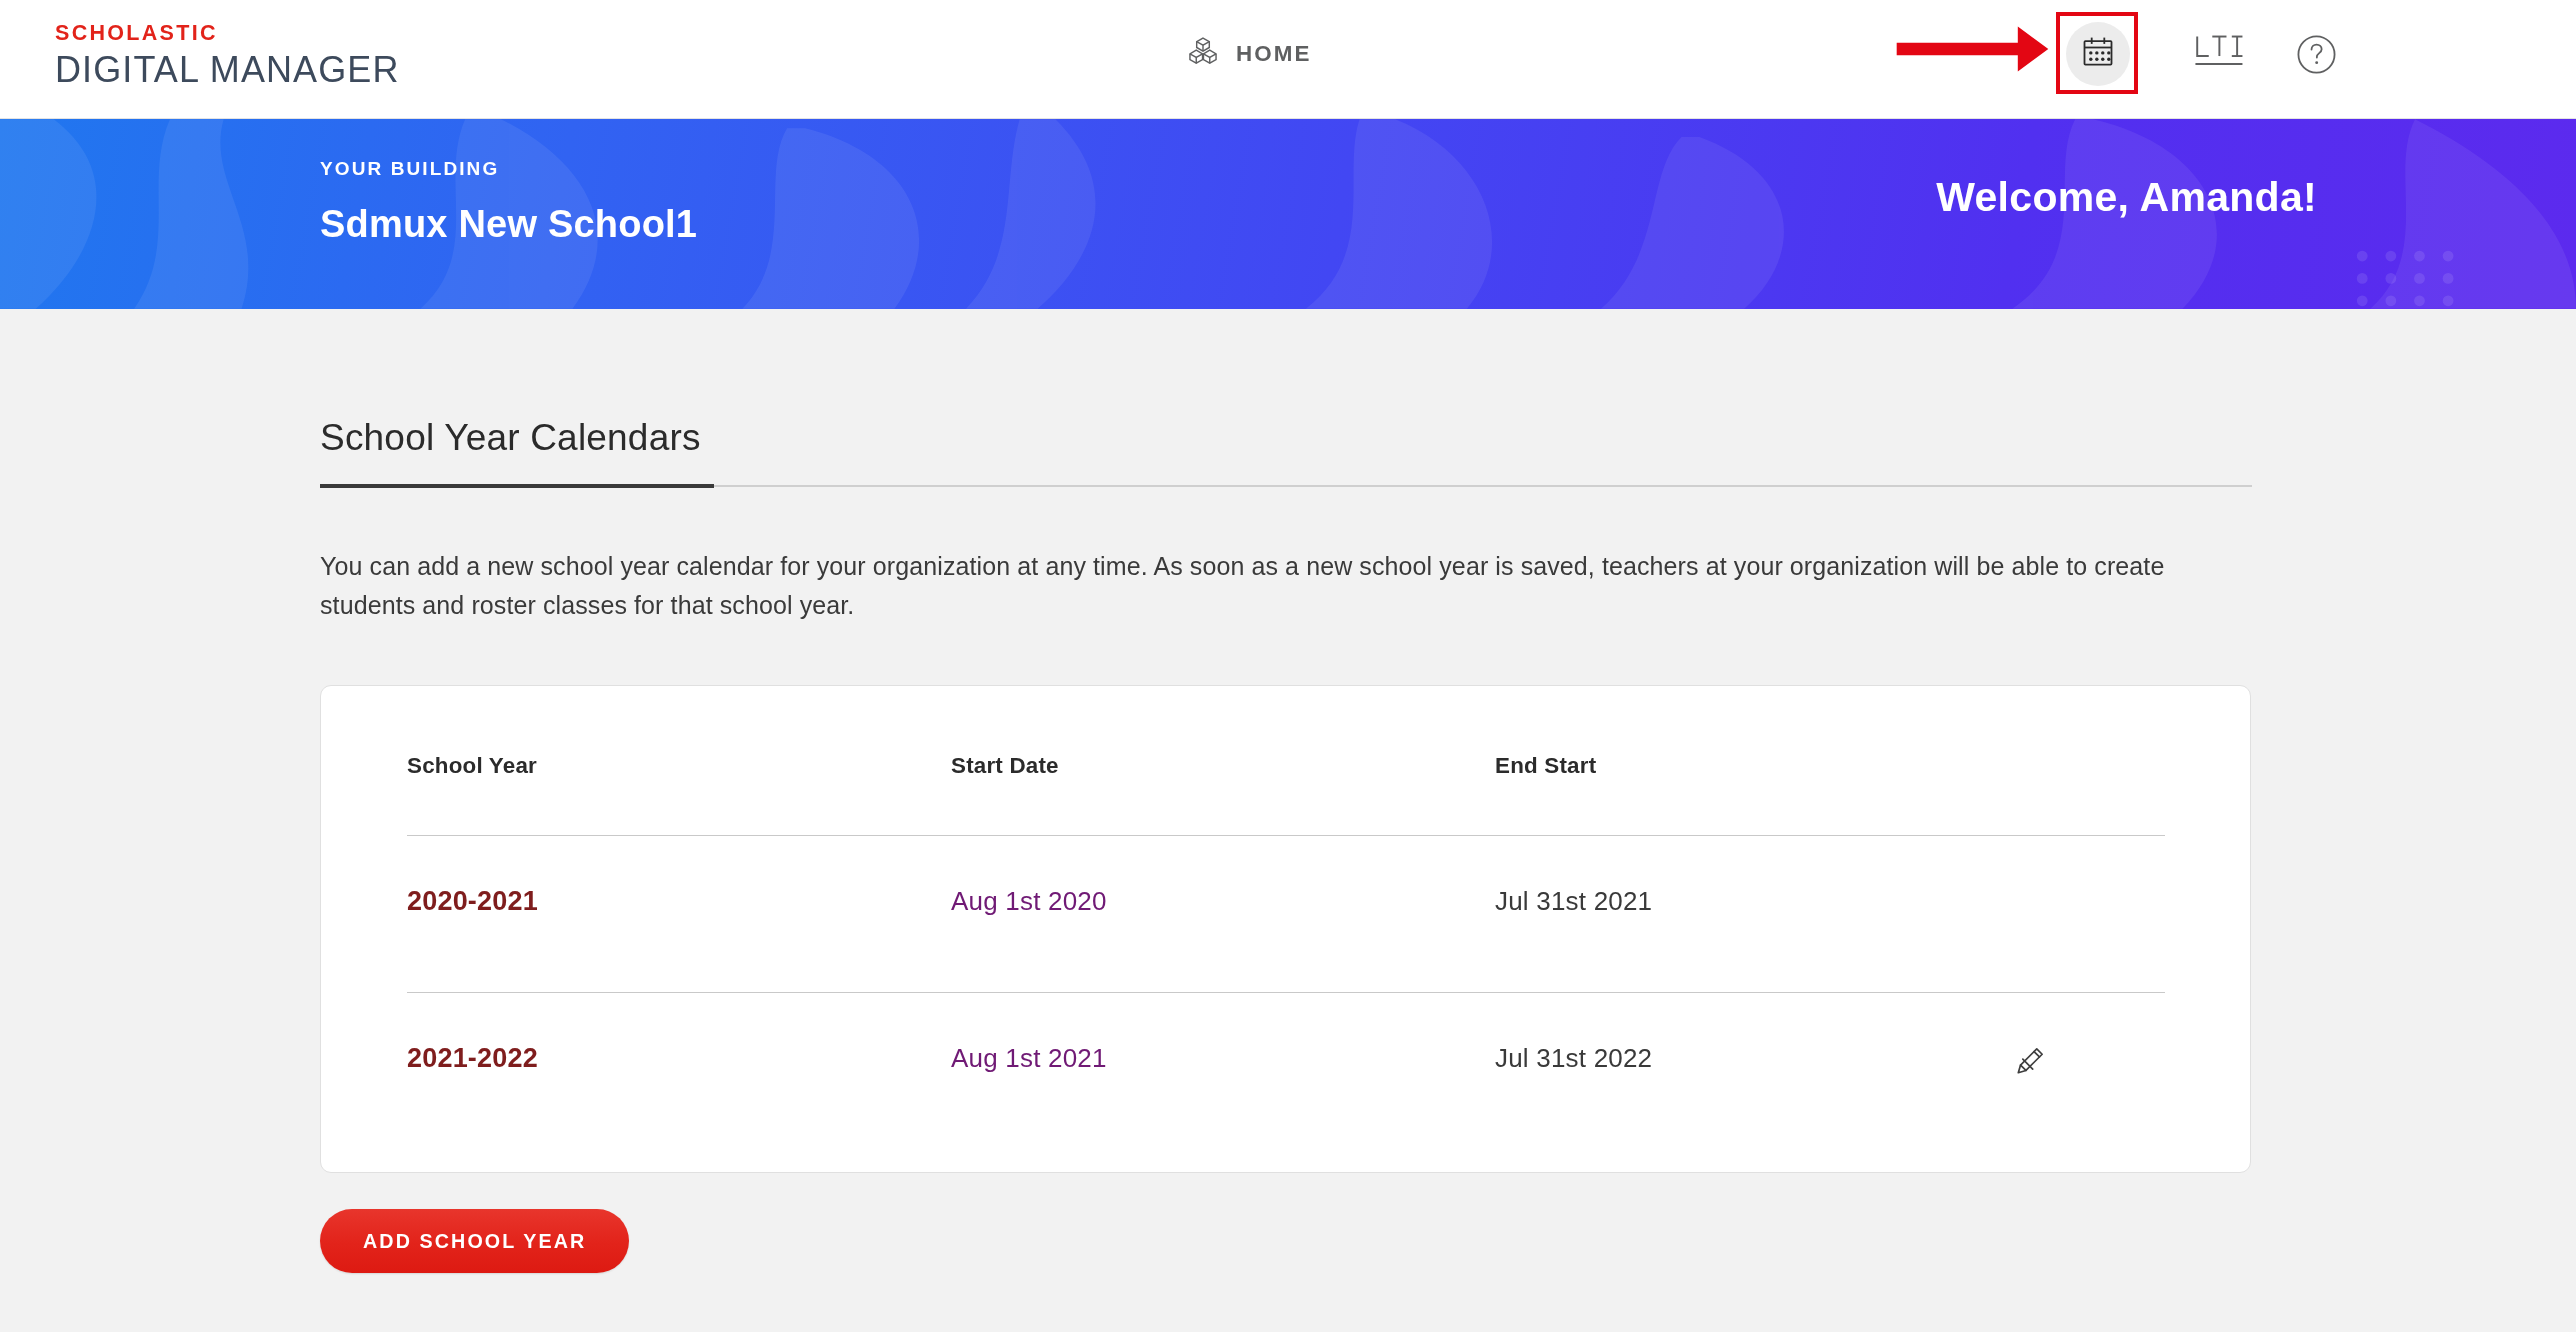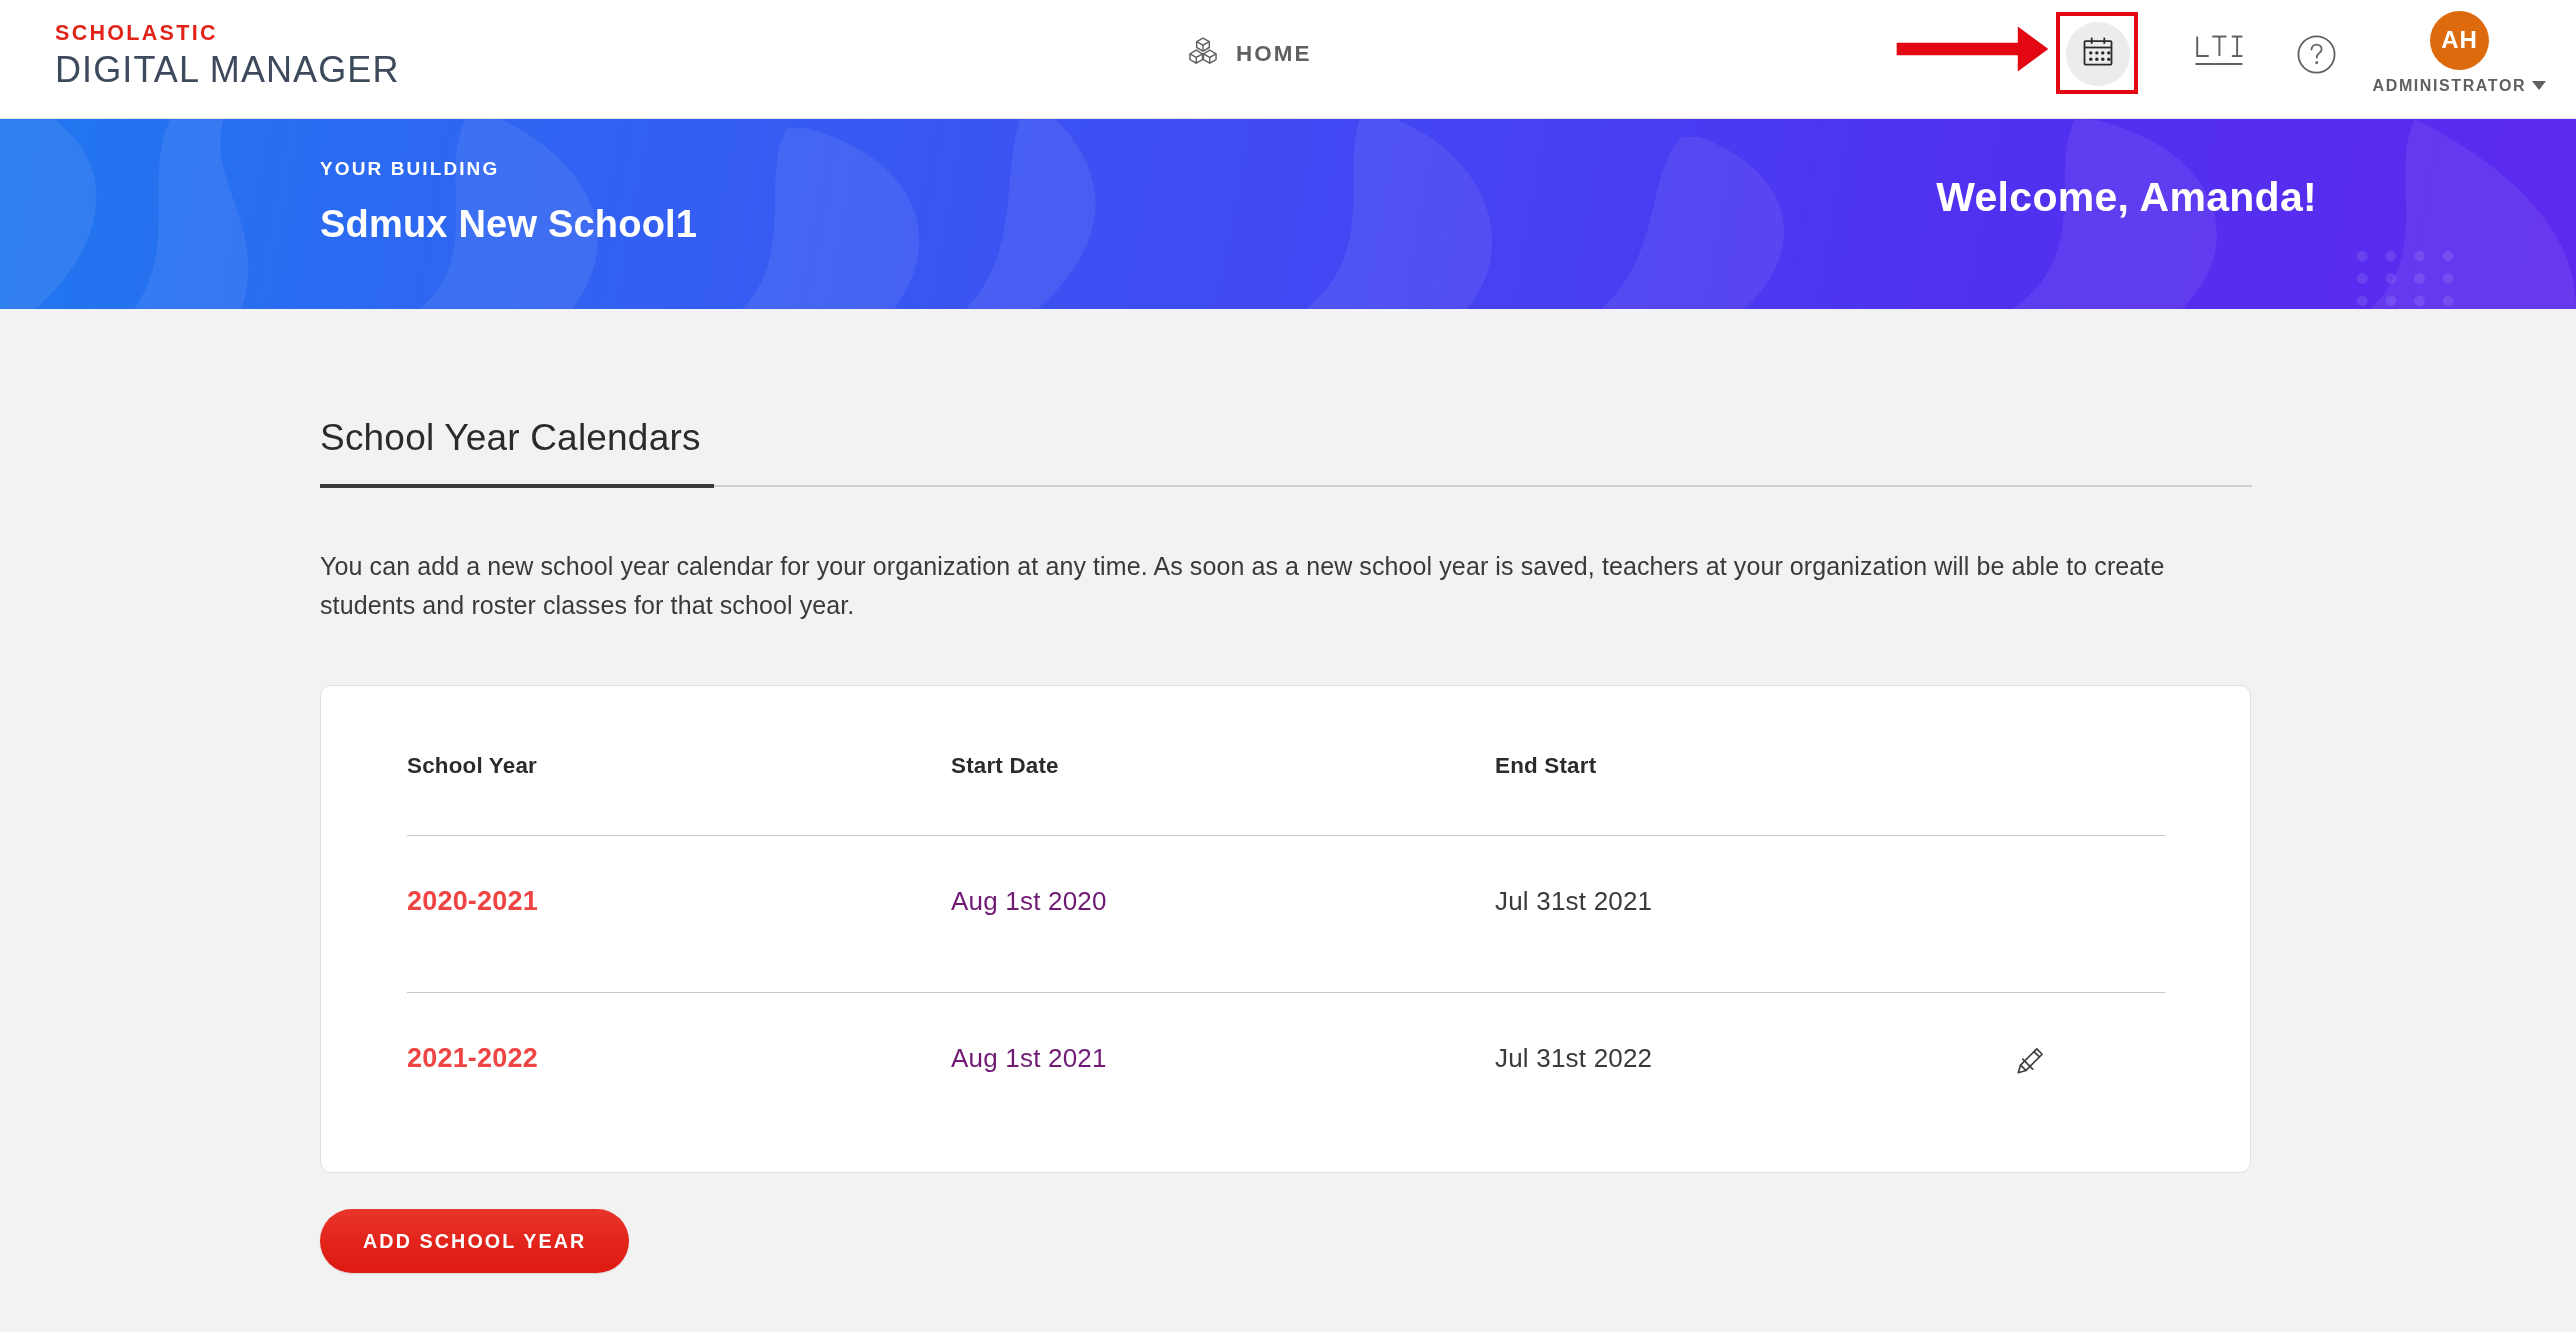"AH" div.user-block { html: <div> <div>AH</div> <div> <span>ADMINISTRATOR</span> <span></span> </div> </div> -> none }
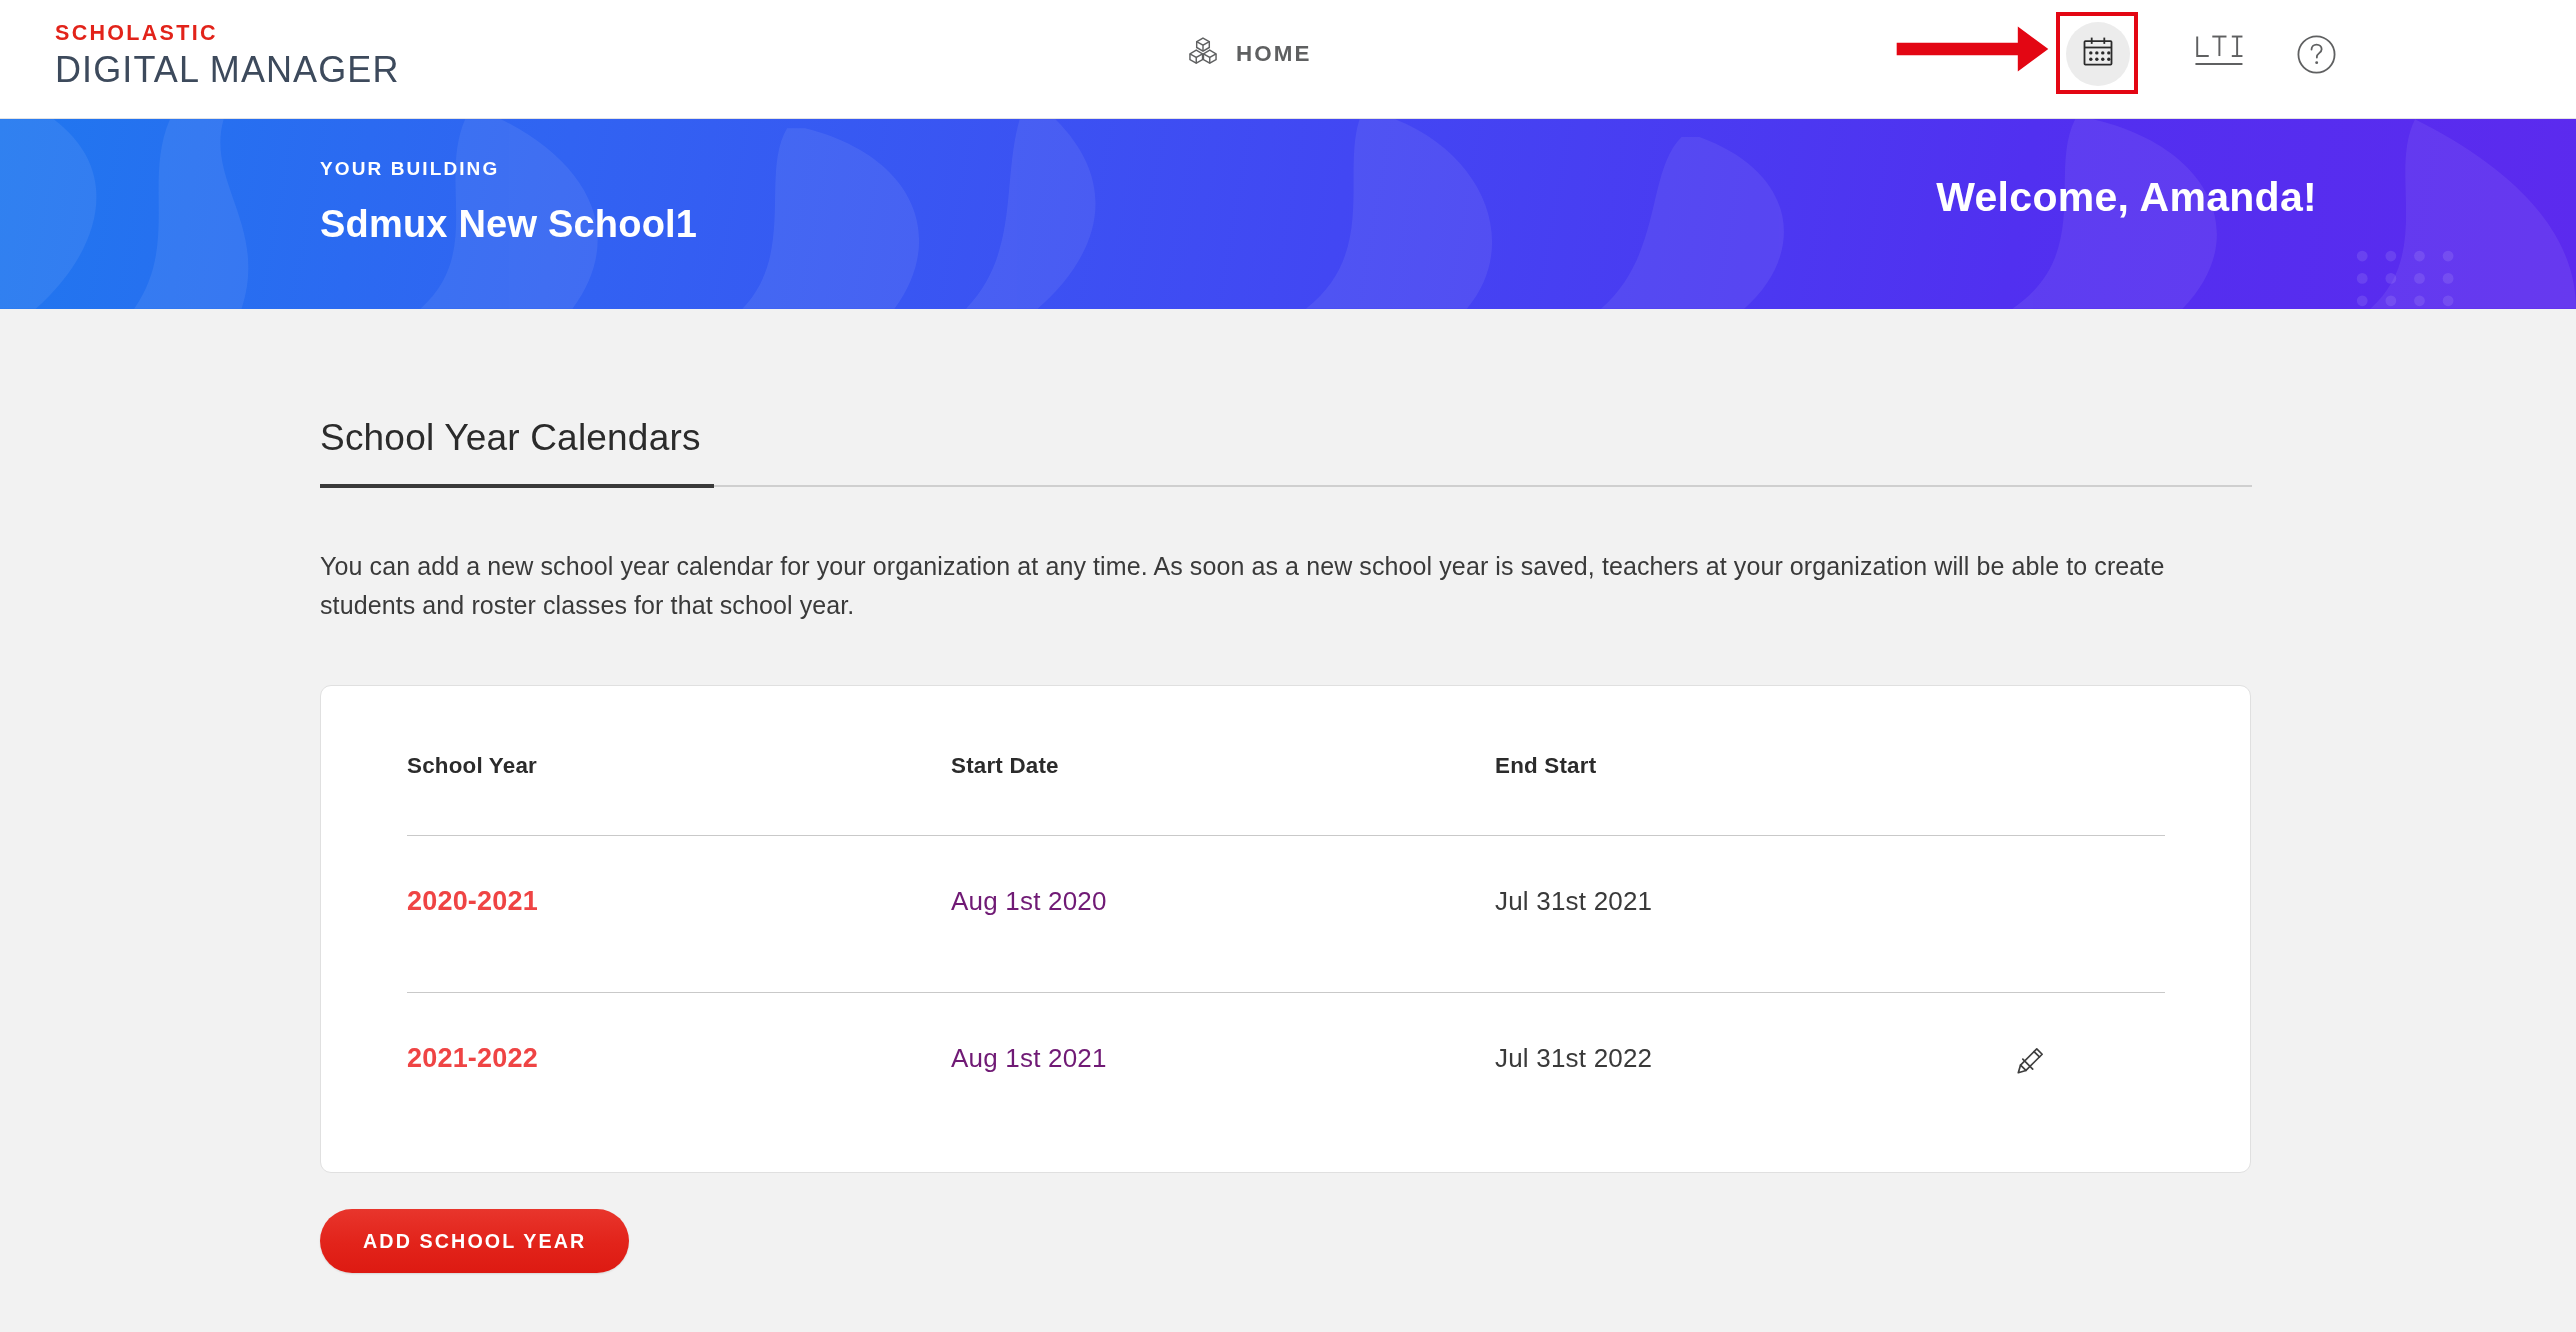"2020-2021" .cell { color: #ef4444 -> #7f1d1d }
